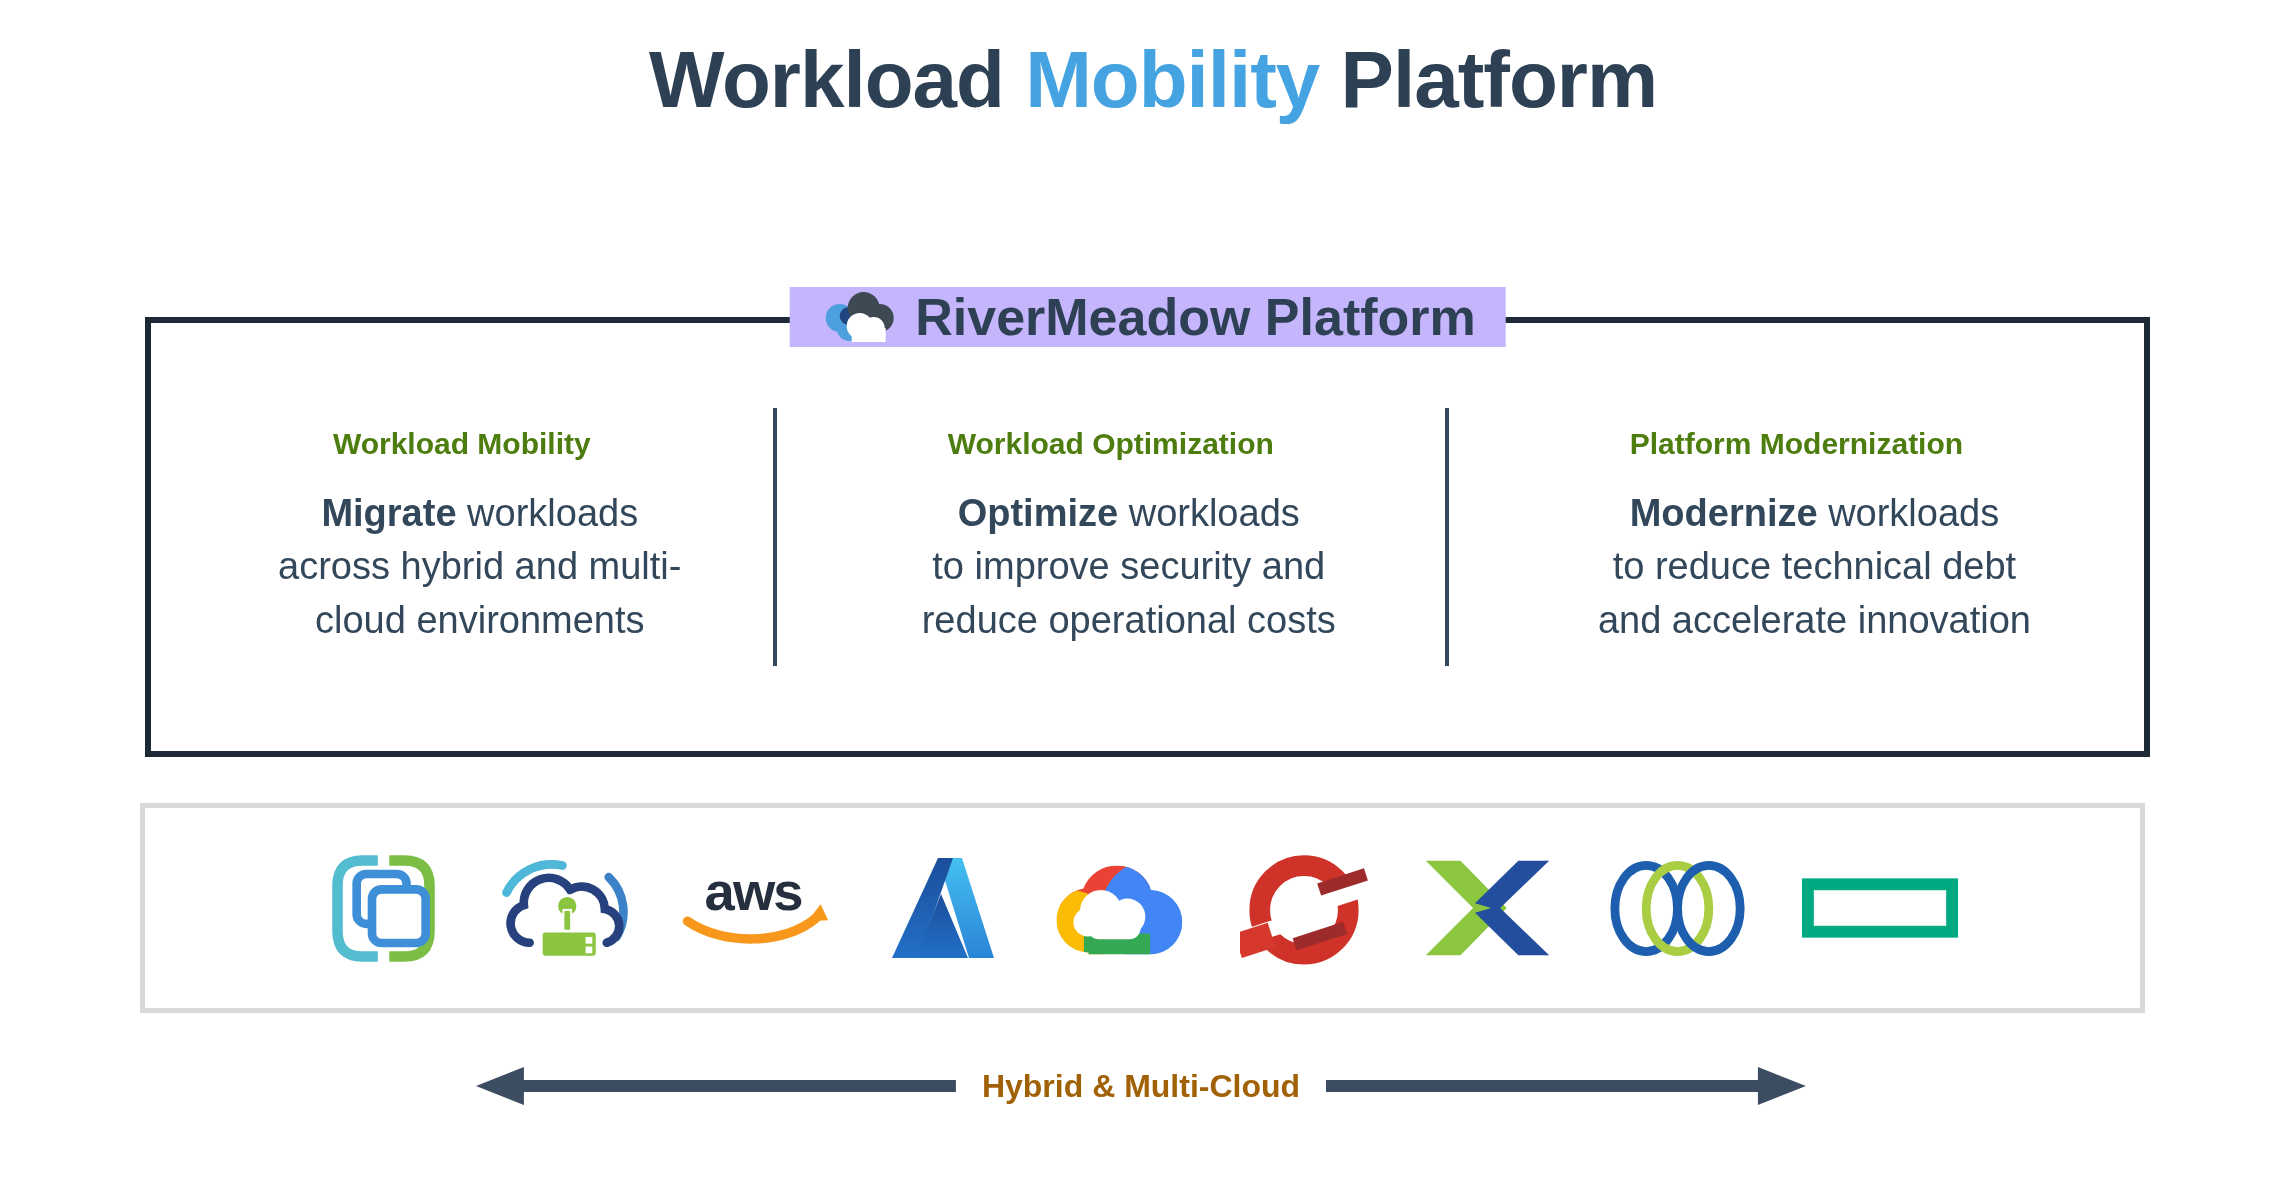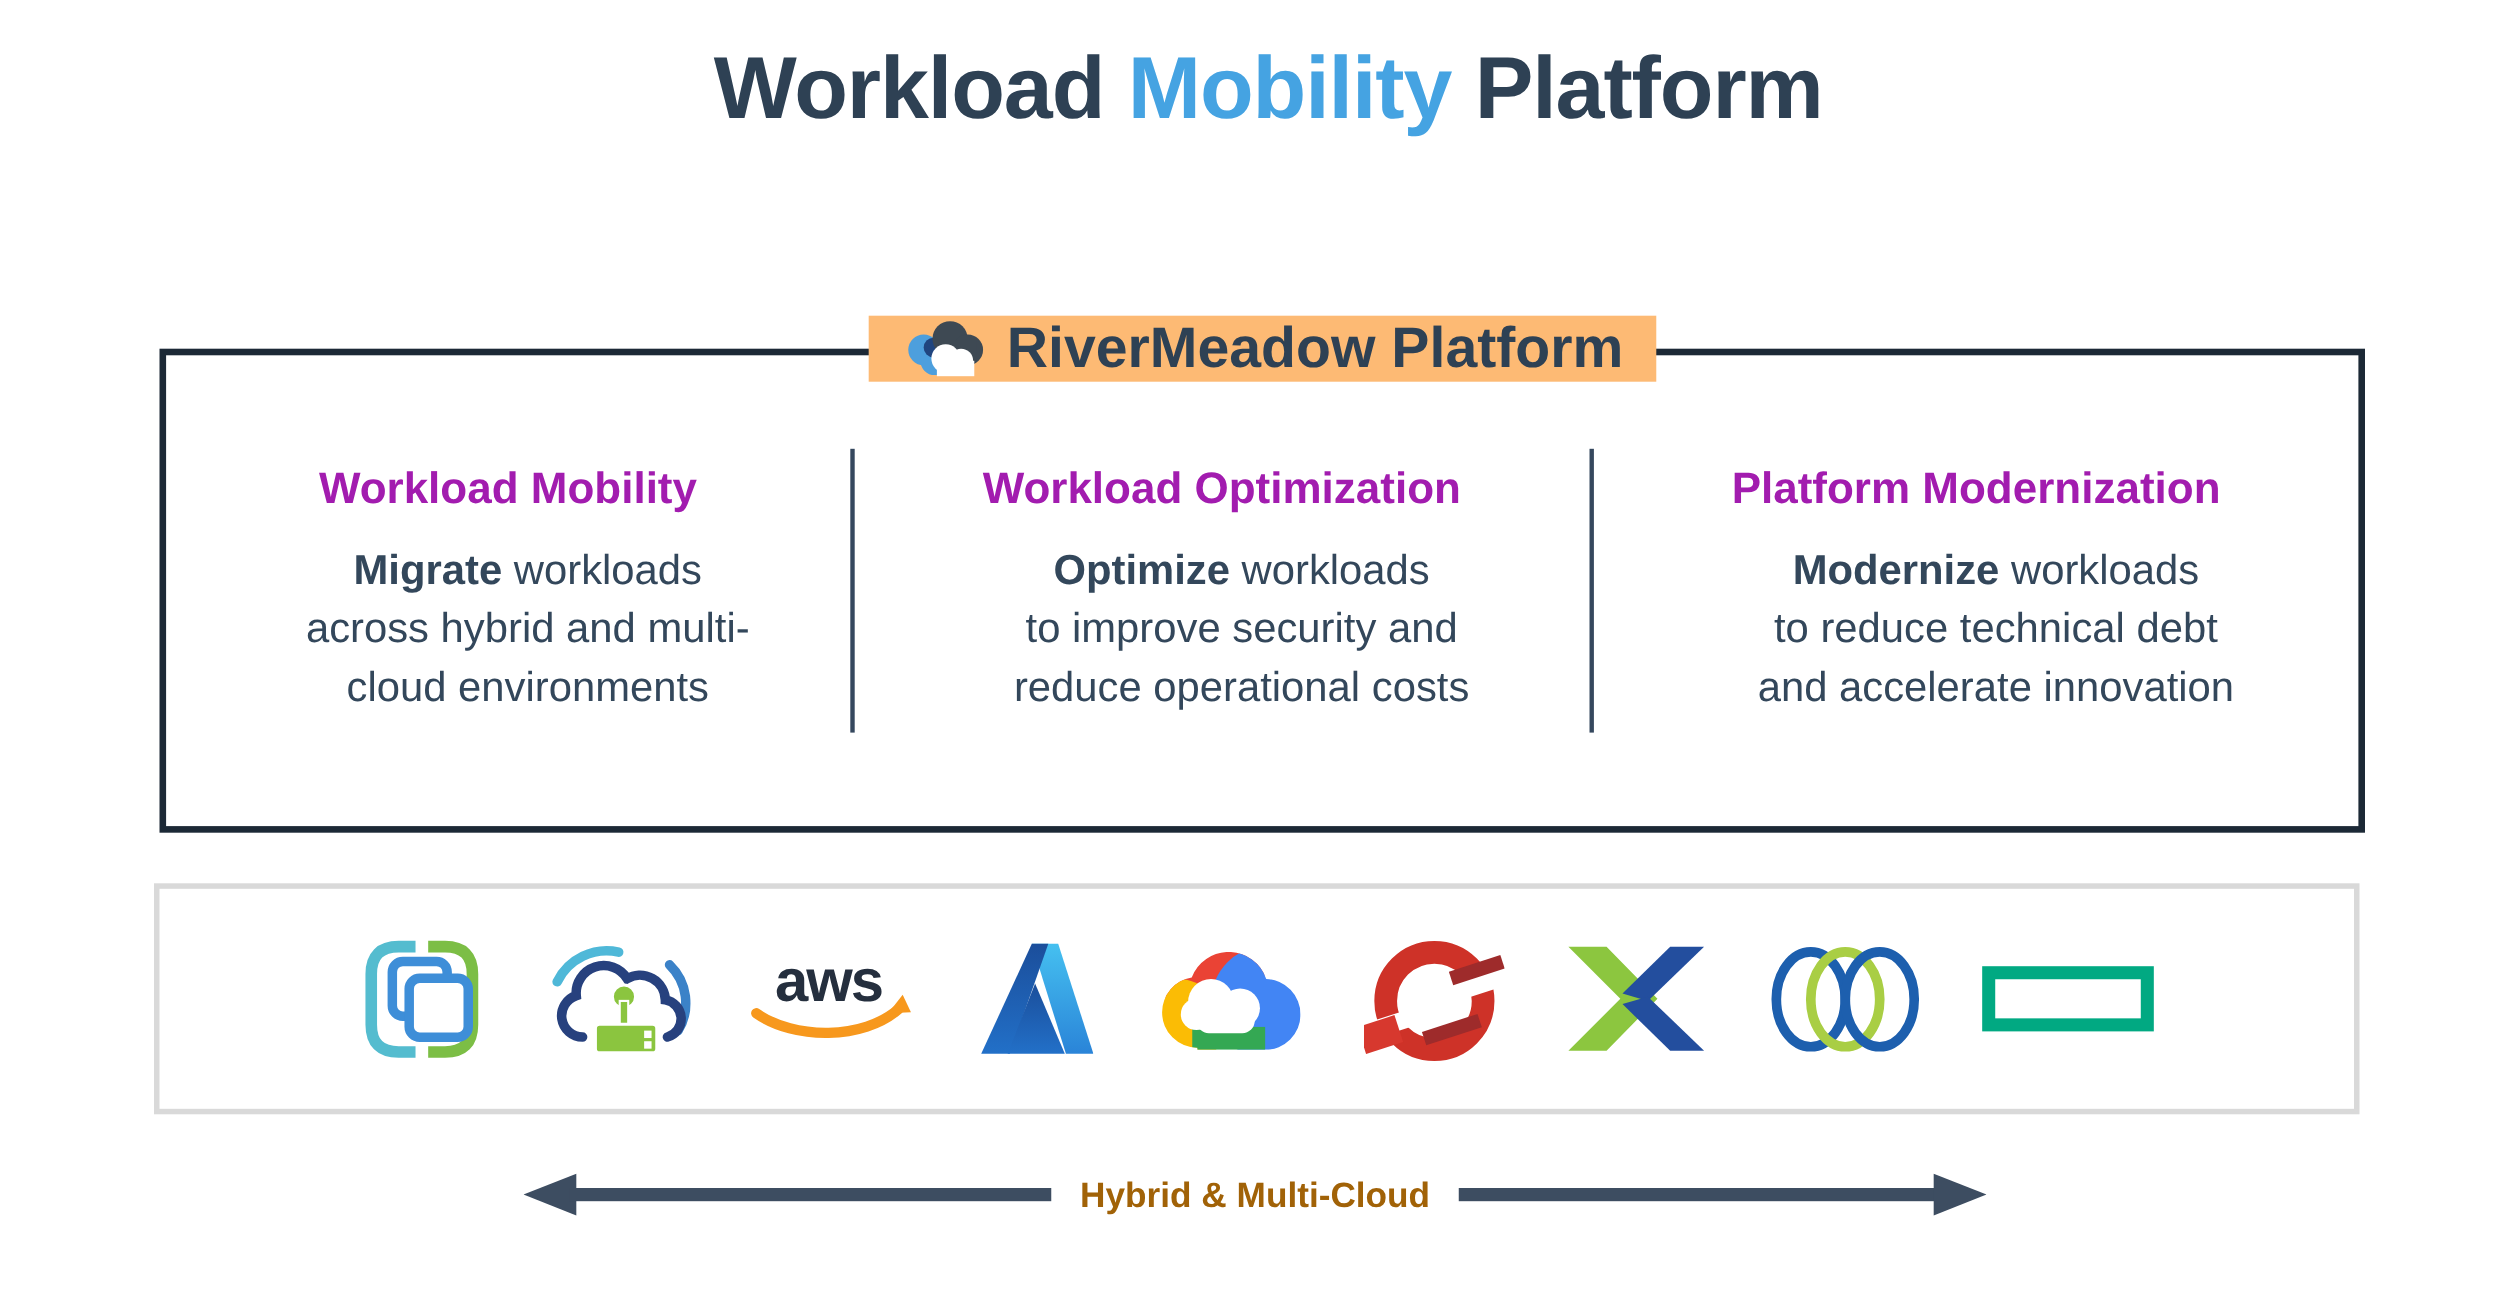"RiverMeadow Platform" .platform-label { background: #fdba74 -> #c4b5fd }
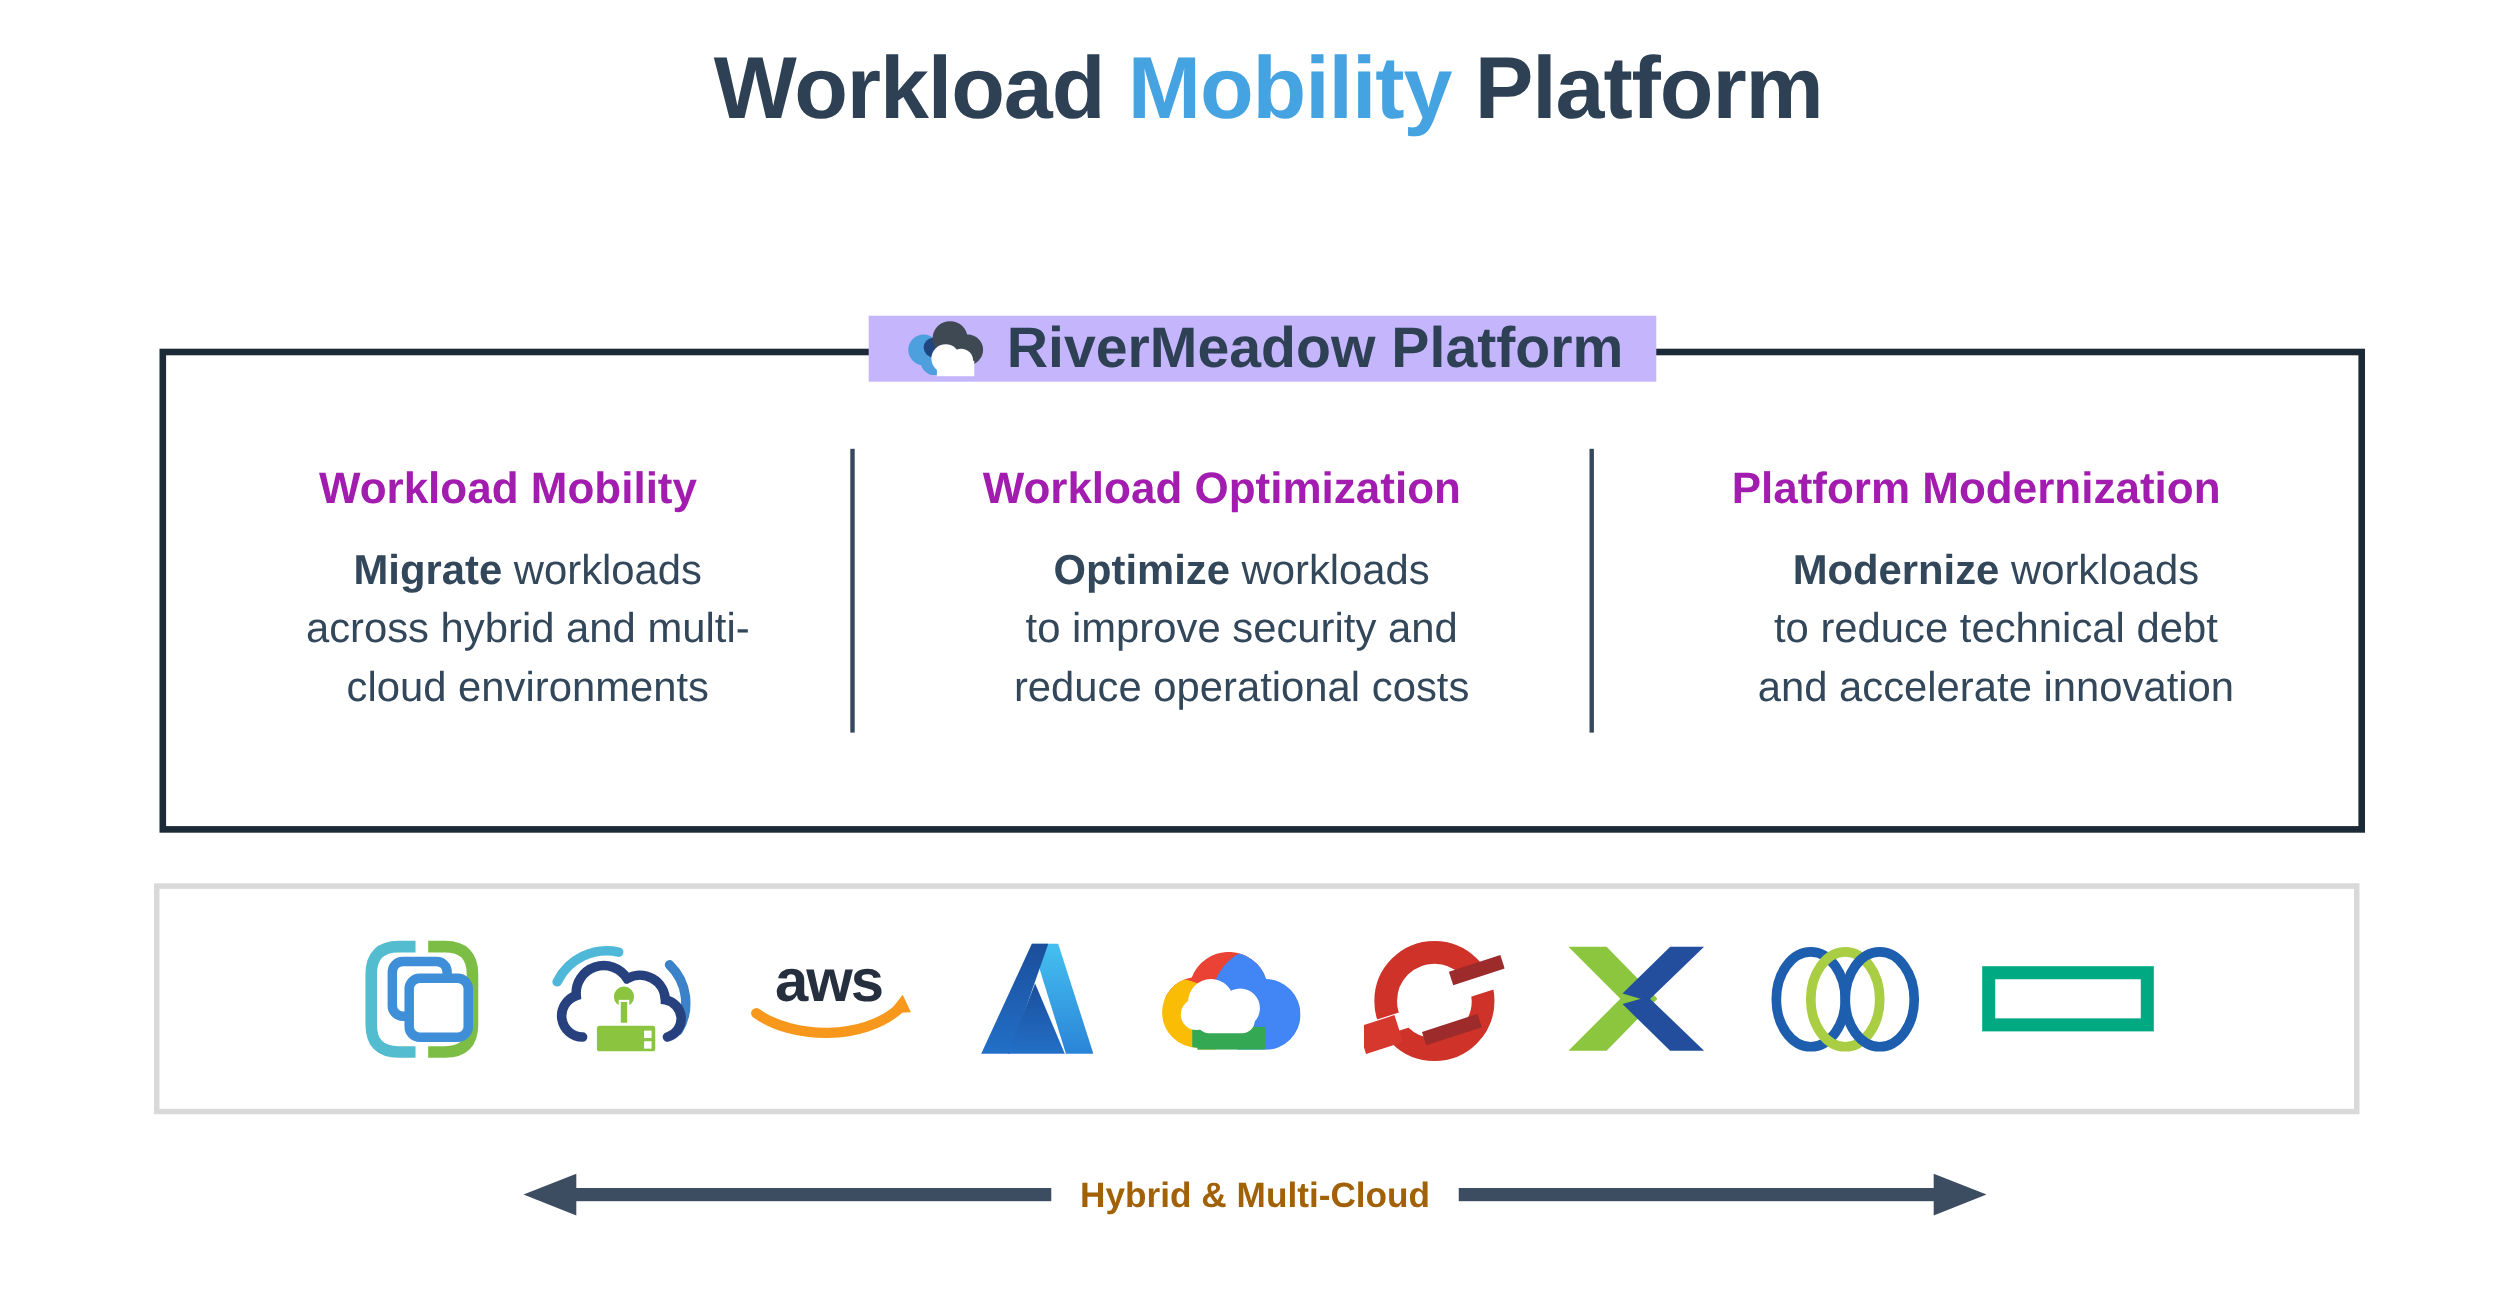"Workload Mobility" .col h2 { color: #a21caf -> #4d7c0f; font-size: 40px -> 30px }
